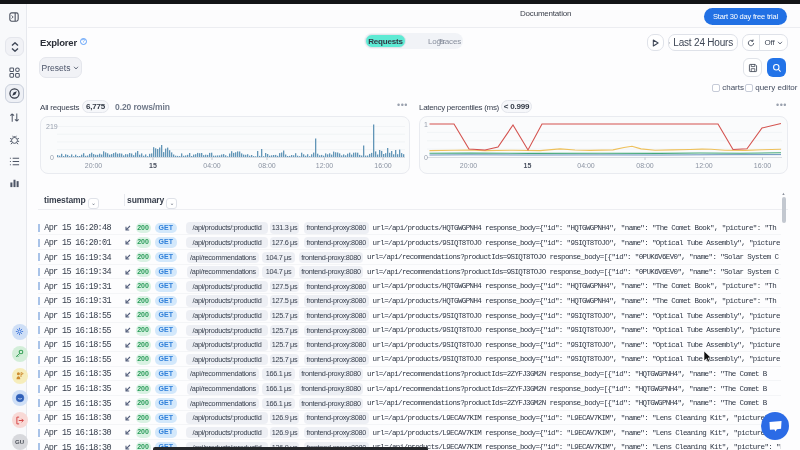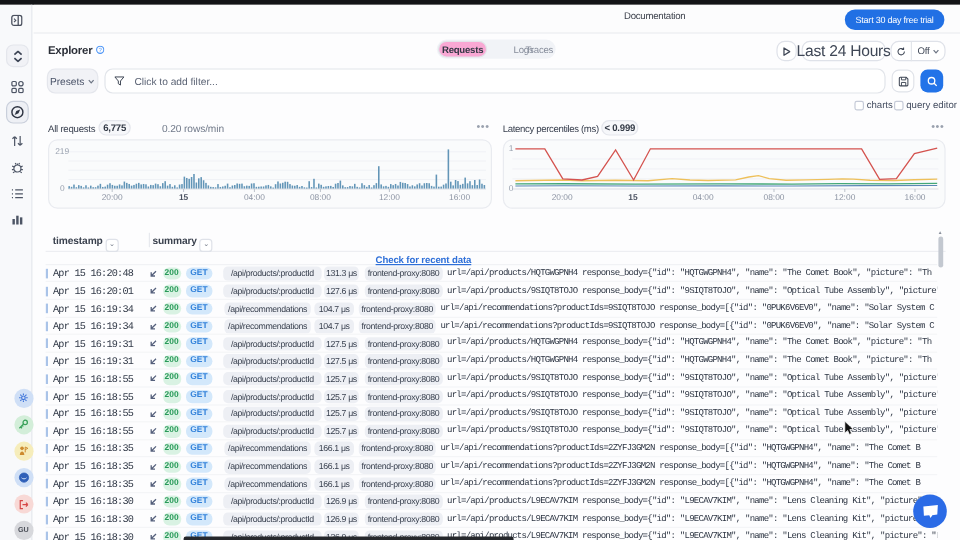"Requests" #seg .on { background: #f9a8d4 -> #5eead4 }
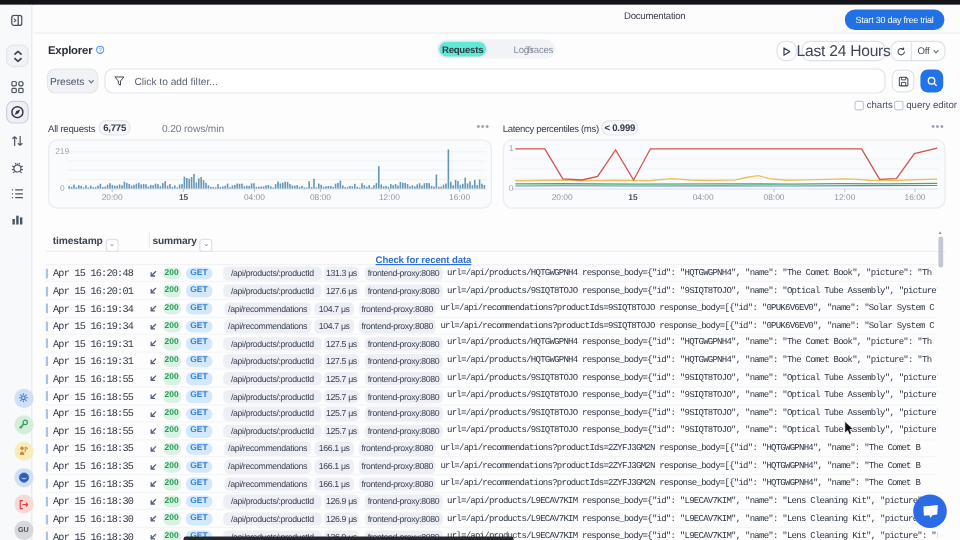"Last 24 Hours" span { font-size: 13px -> 10px }
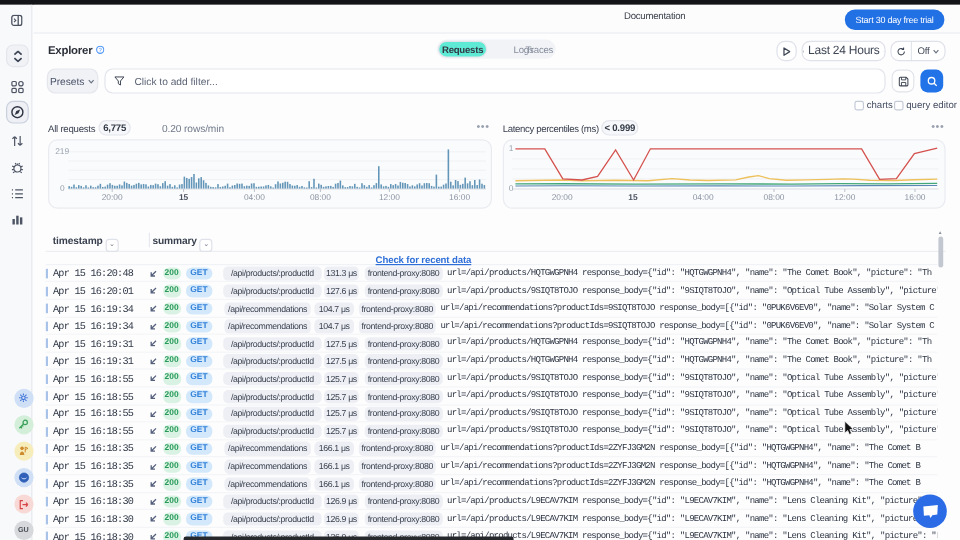"Click to add filter..." div { html: <div> <svg> <path></path> </svg> Click to add filter... </div> -> none }
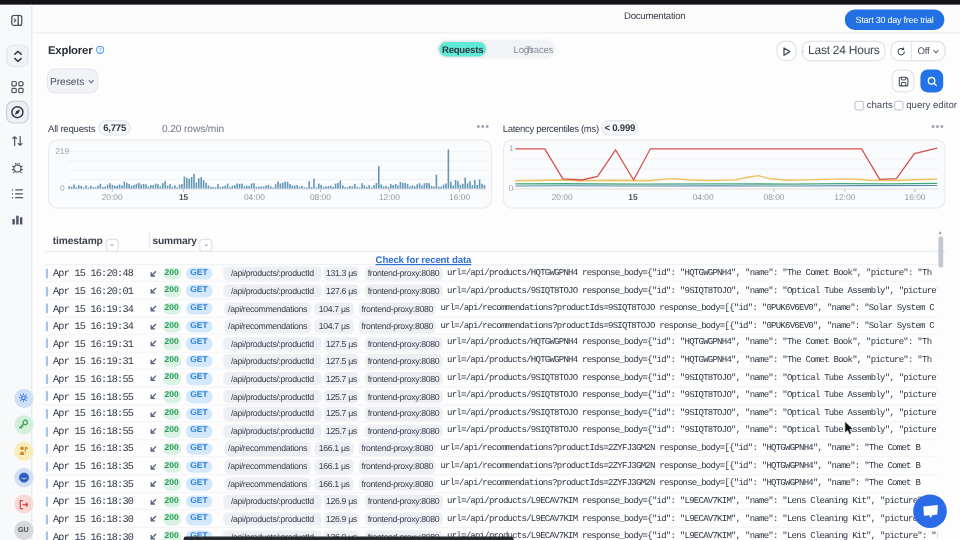"0.20 rows/min" .gray { font-weight: 400 -> 700; margin-left: 20px -> none }
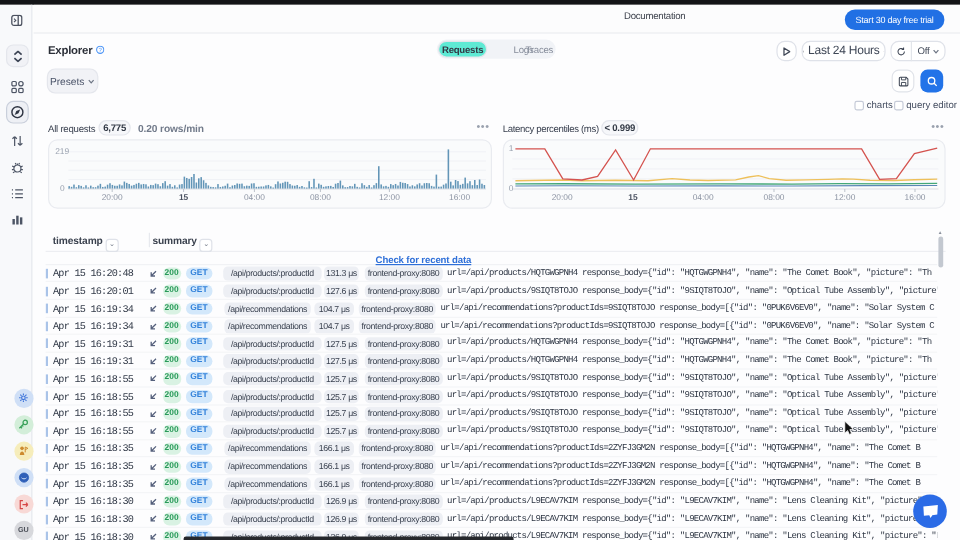"Check for recent data" div { html: <div> <a>Check for recent data</a> </div> -> none }
